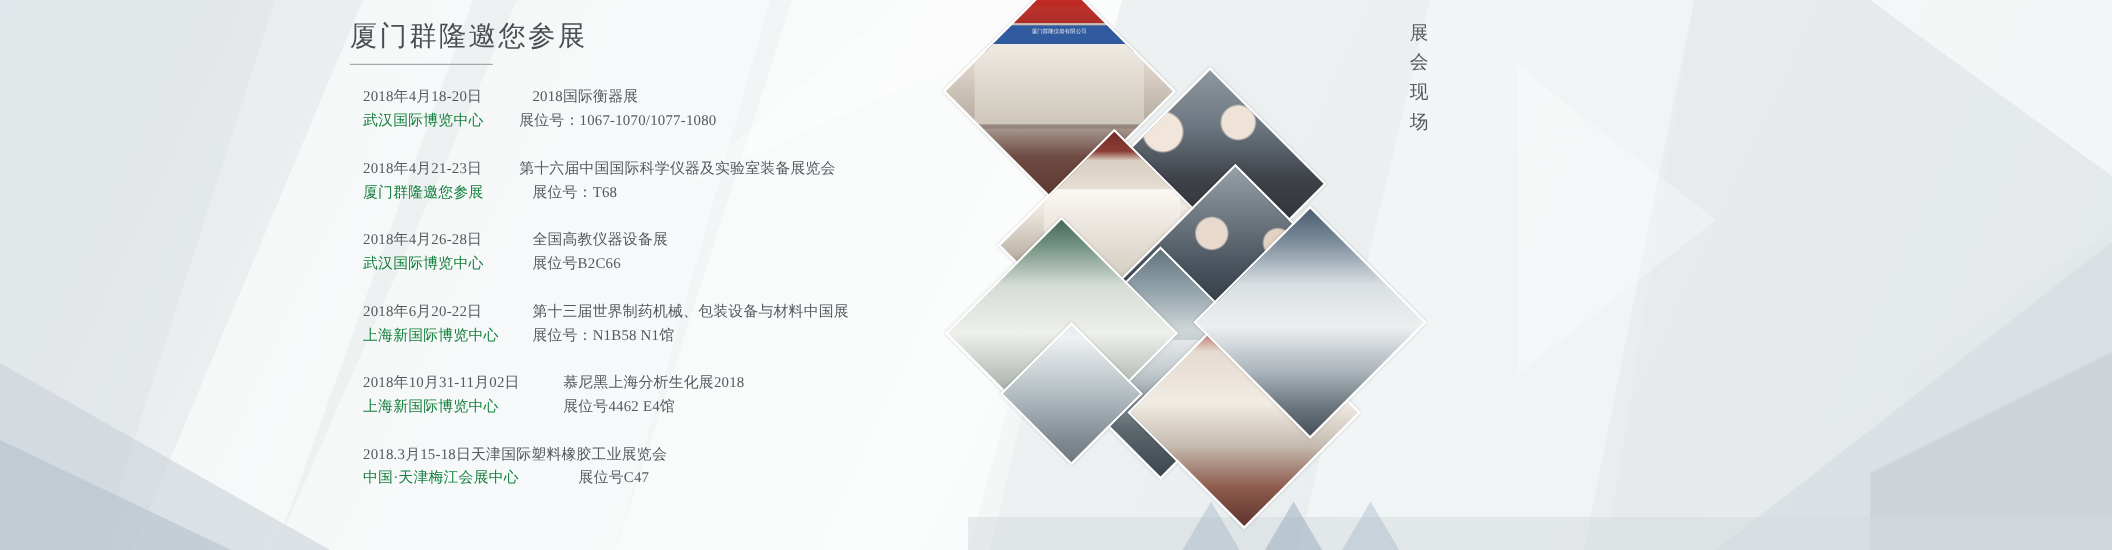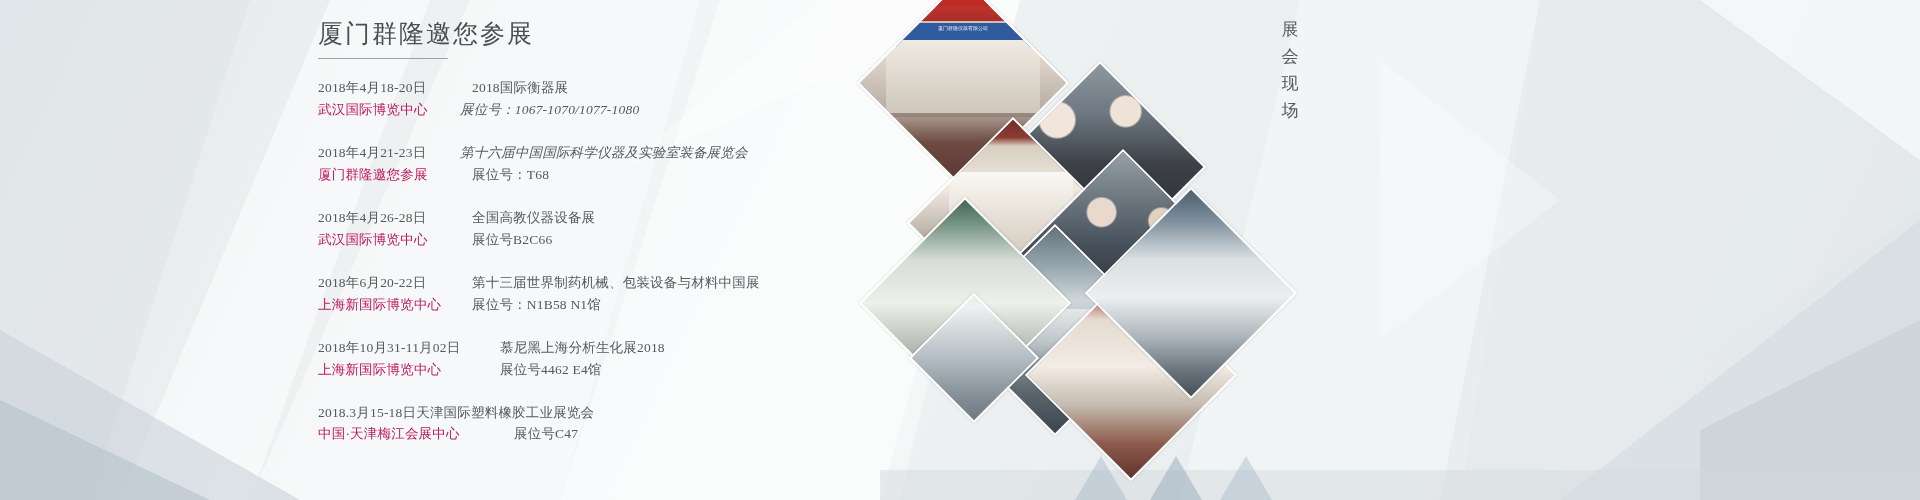"2018年4月18-20日" .ev-row { margin-left: none -> 12px }
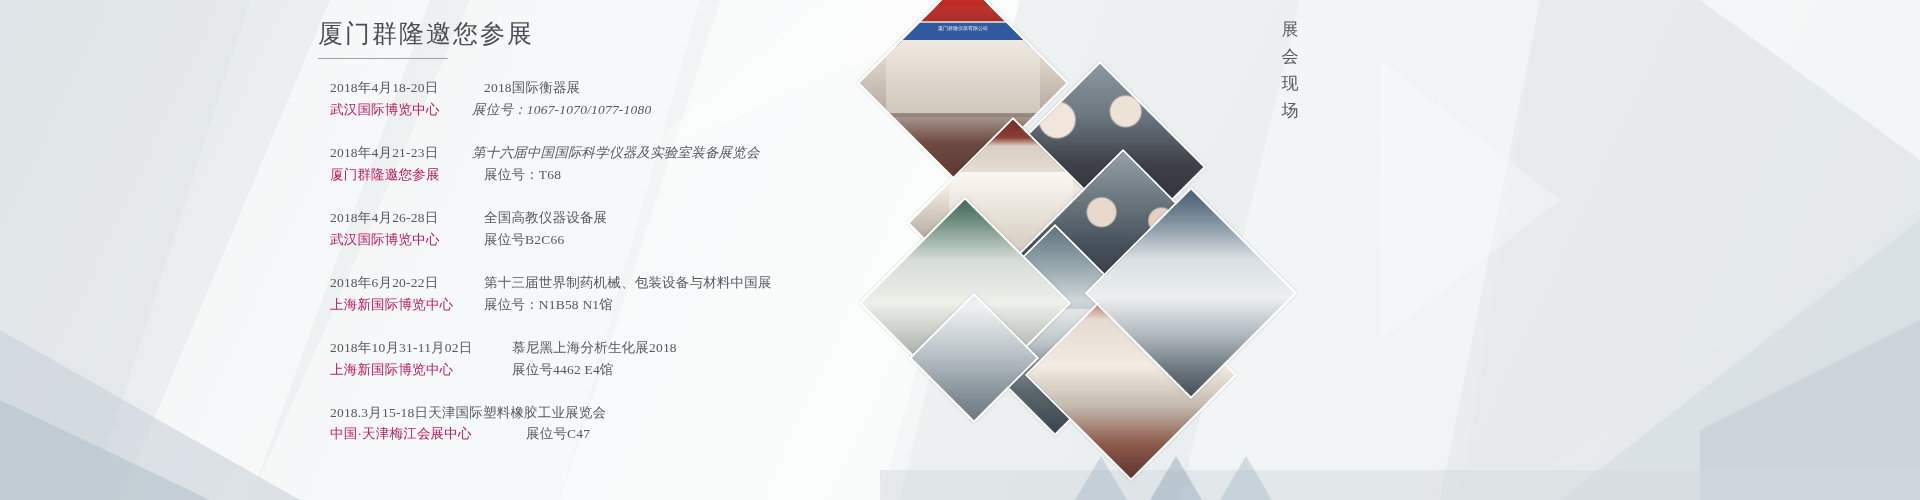"武汉国际博览中心" .ev-venue { color: #be185d -> #15803d }
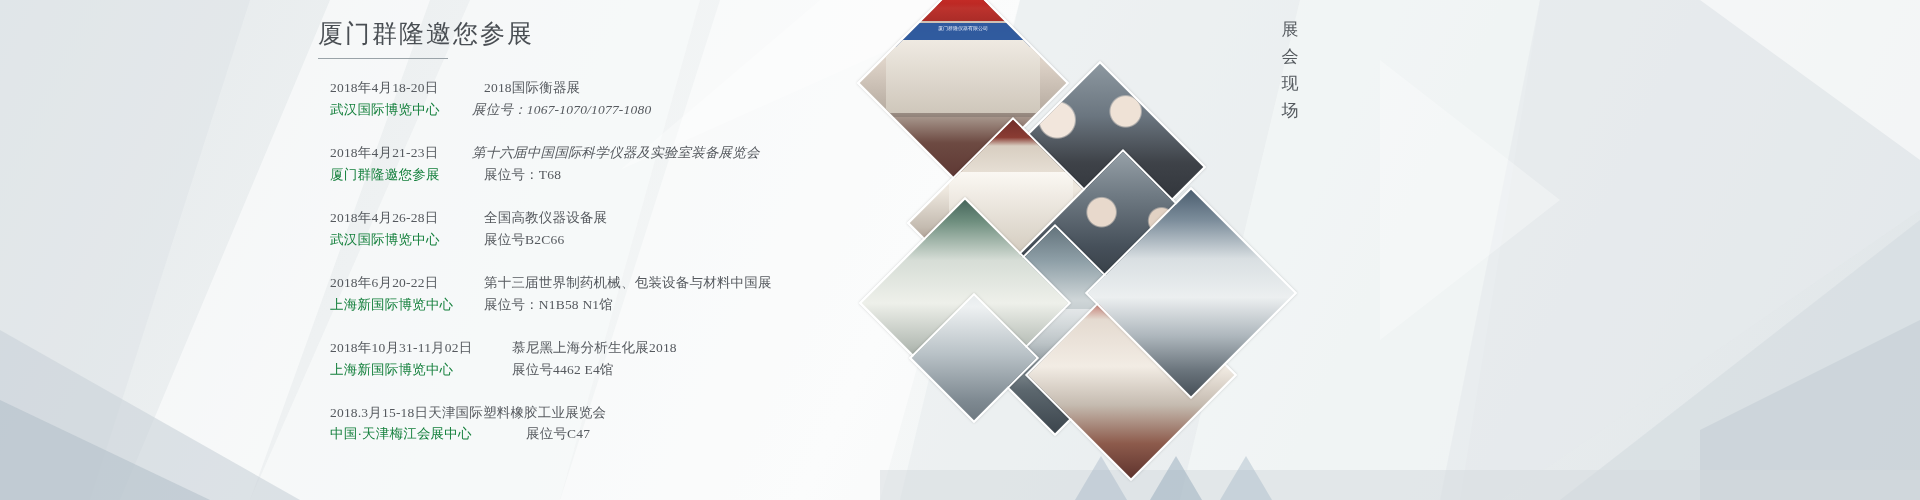"展位号：1067-1070/1077-1080" .pad-1 { font-style: italic -> none }
